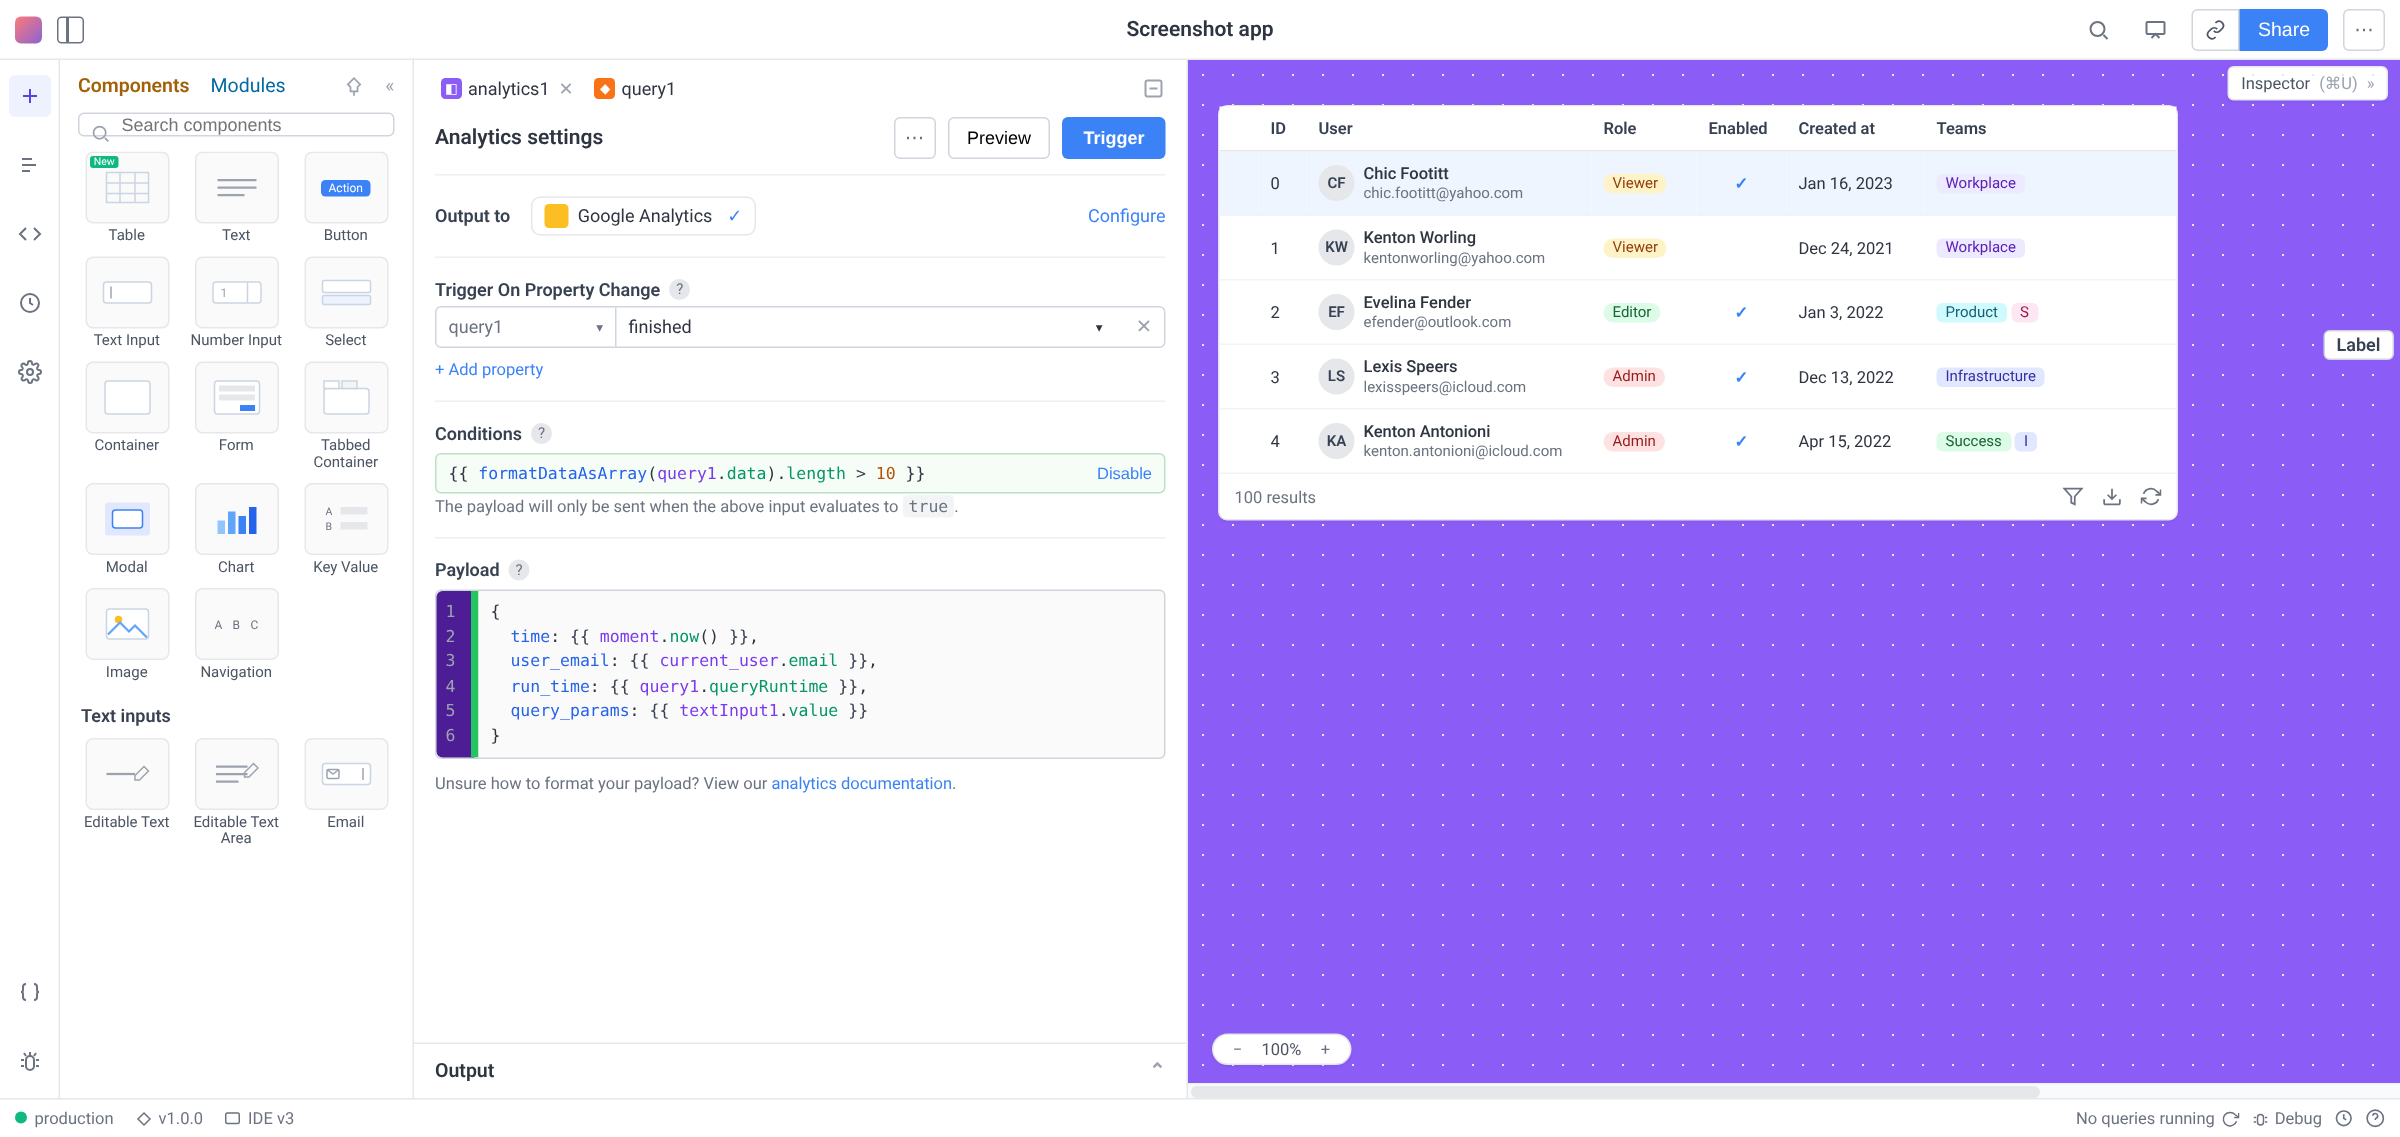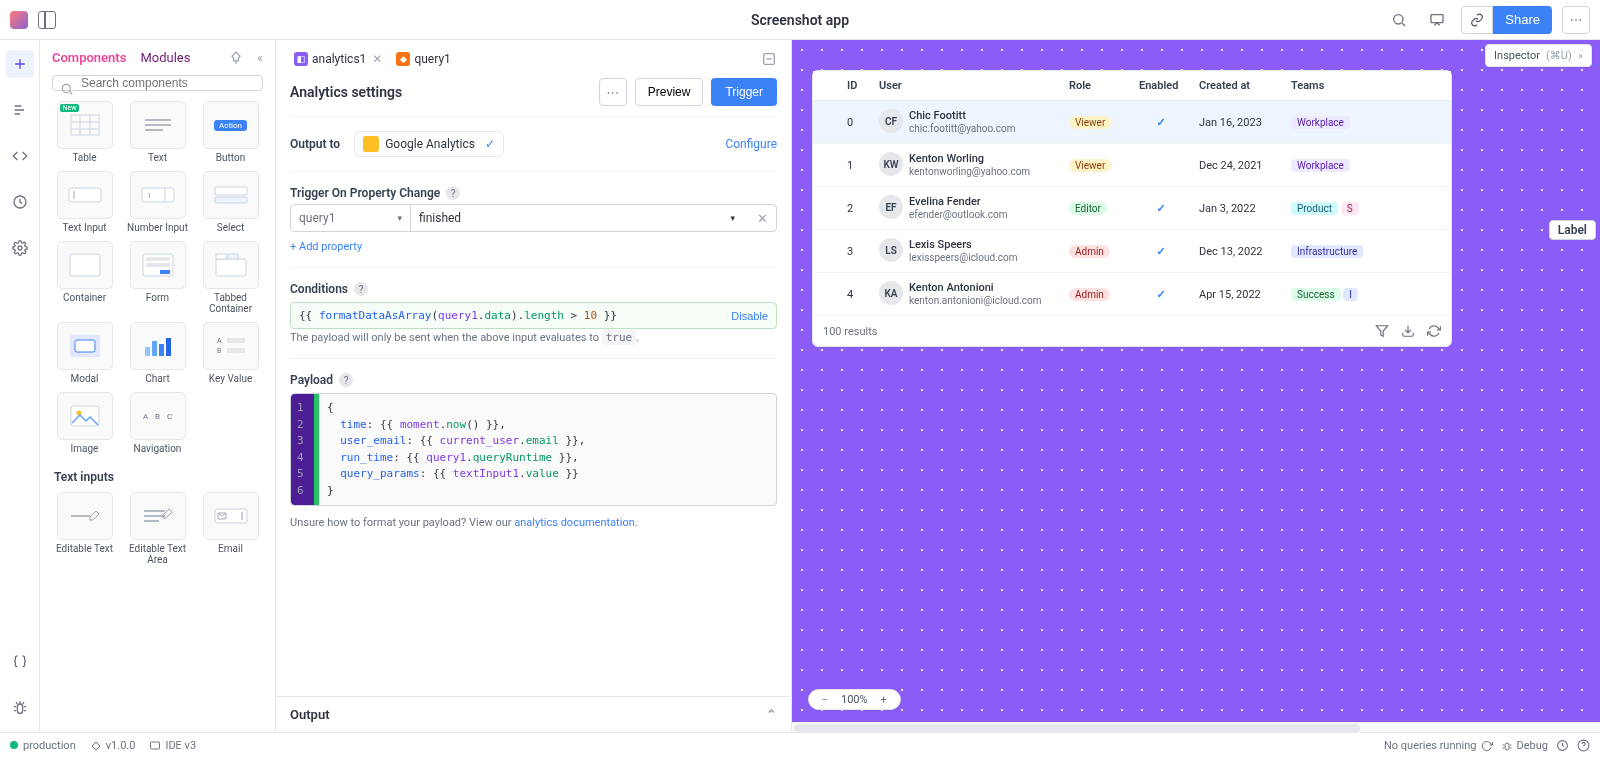"Components" .sb-tab.active { color: #ec4899 -> #a16207 }
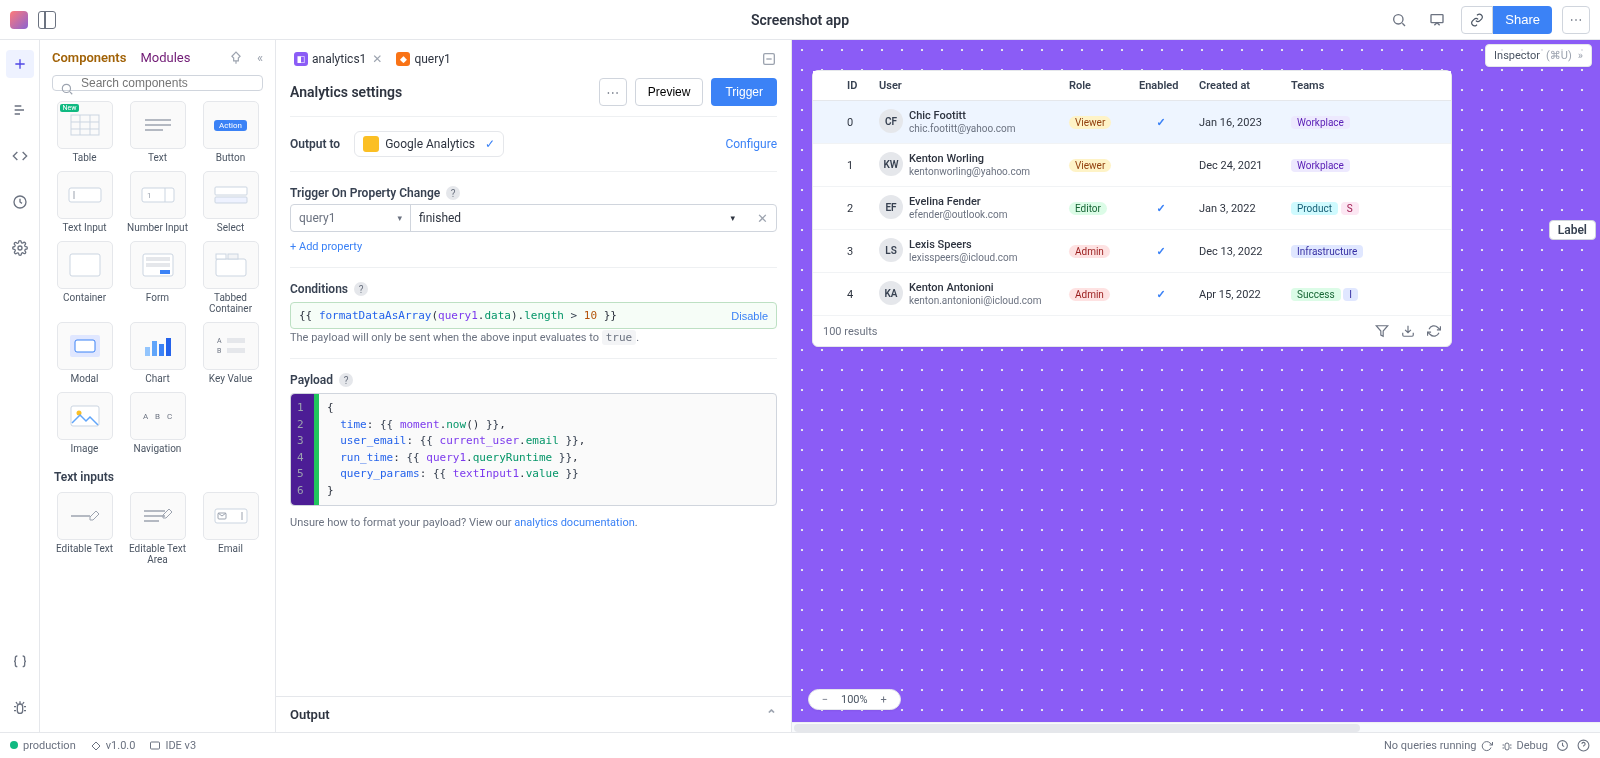"Modules" .sb-tab { color: #701a75 -> #0369a1 }
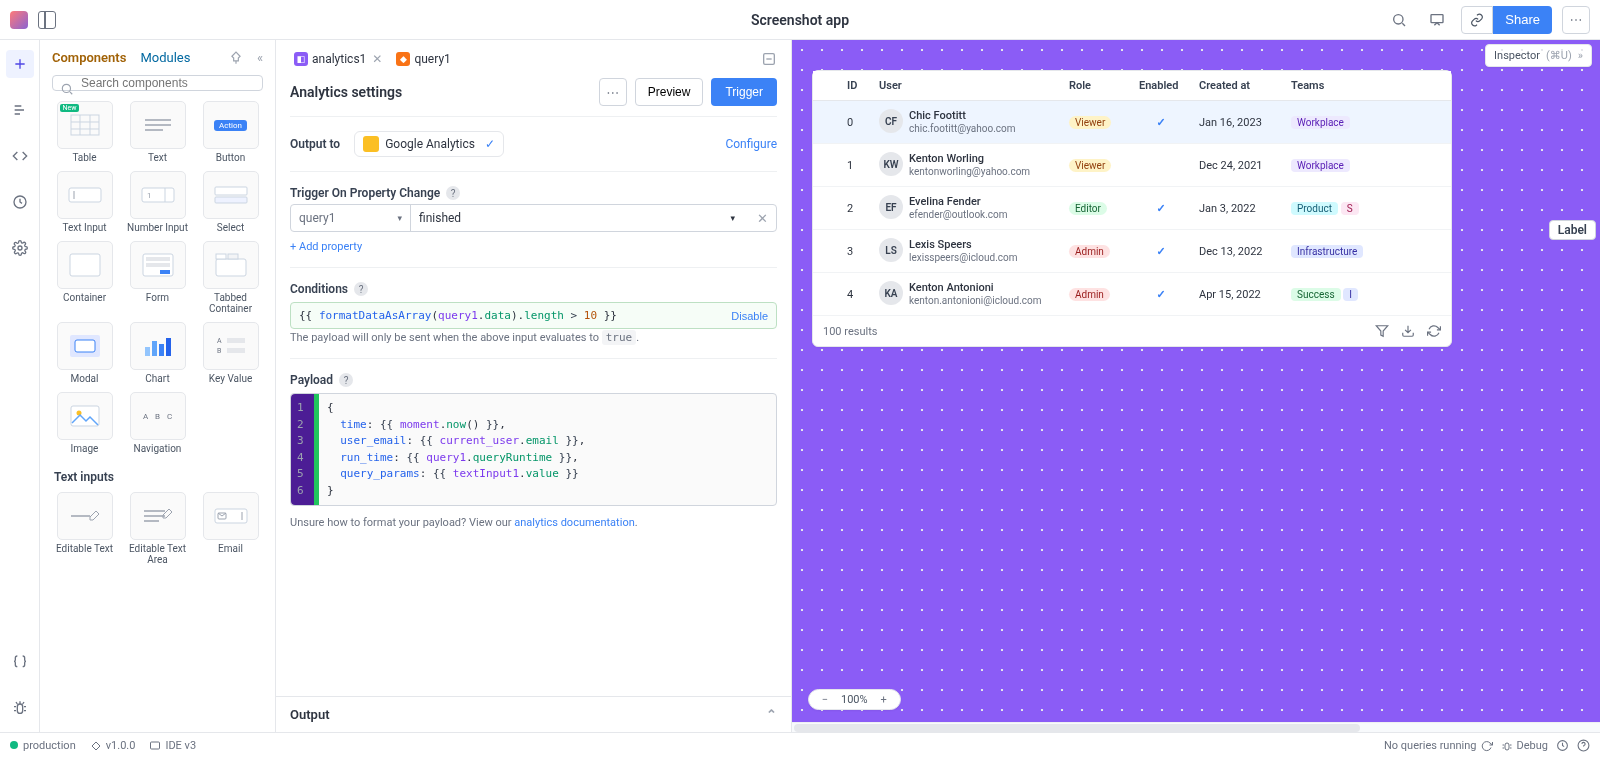"Trigger" .btn-primary { font-weight: 400 -> 700 }
